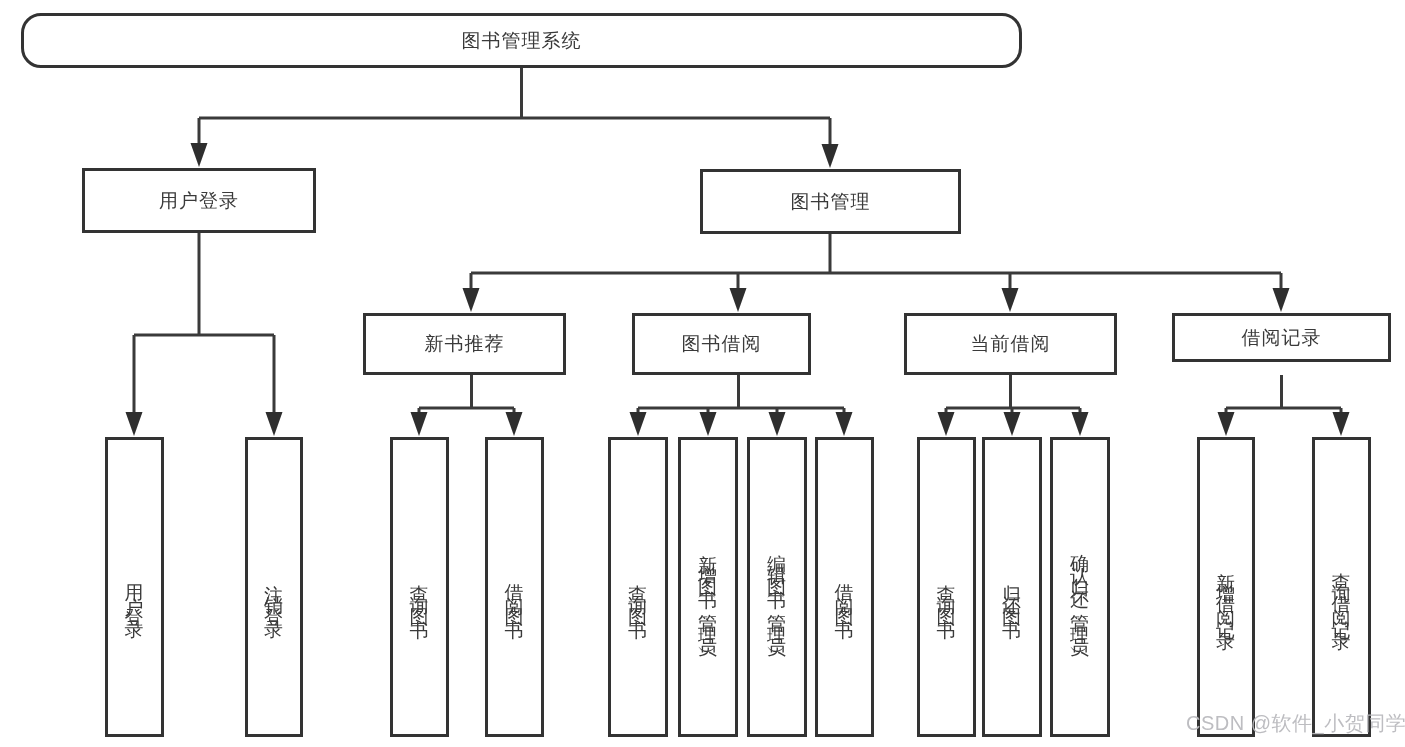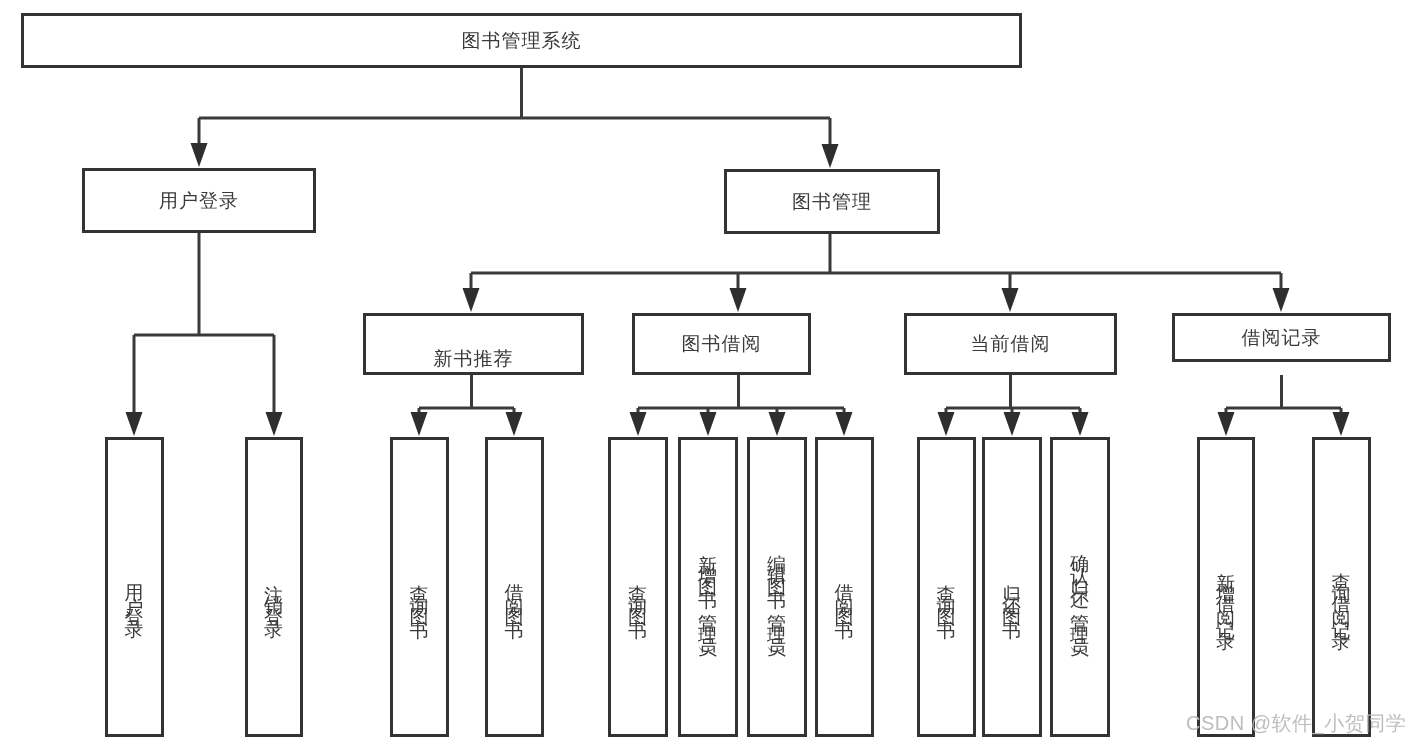"图书管理系统" .root-box { border-radius: none -> 20px }
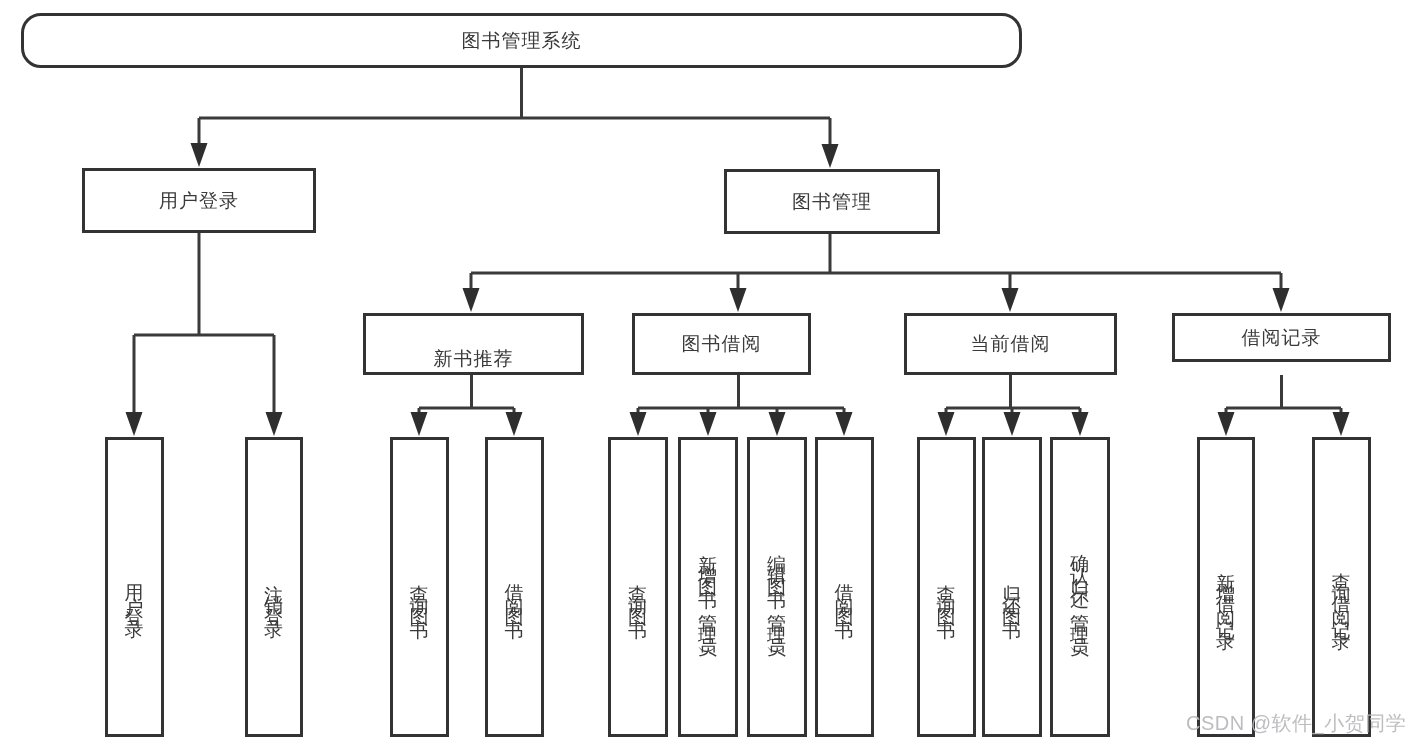"图书管理" .n-book-mgmt { left: 724px -> 700px; width: 216px -> 261px }
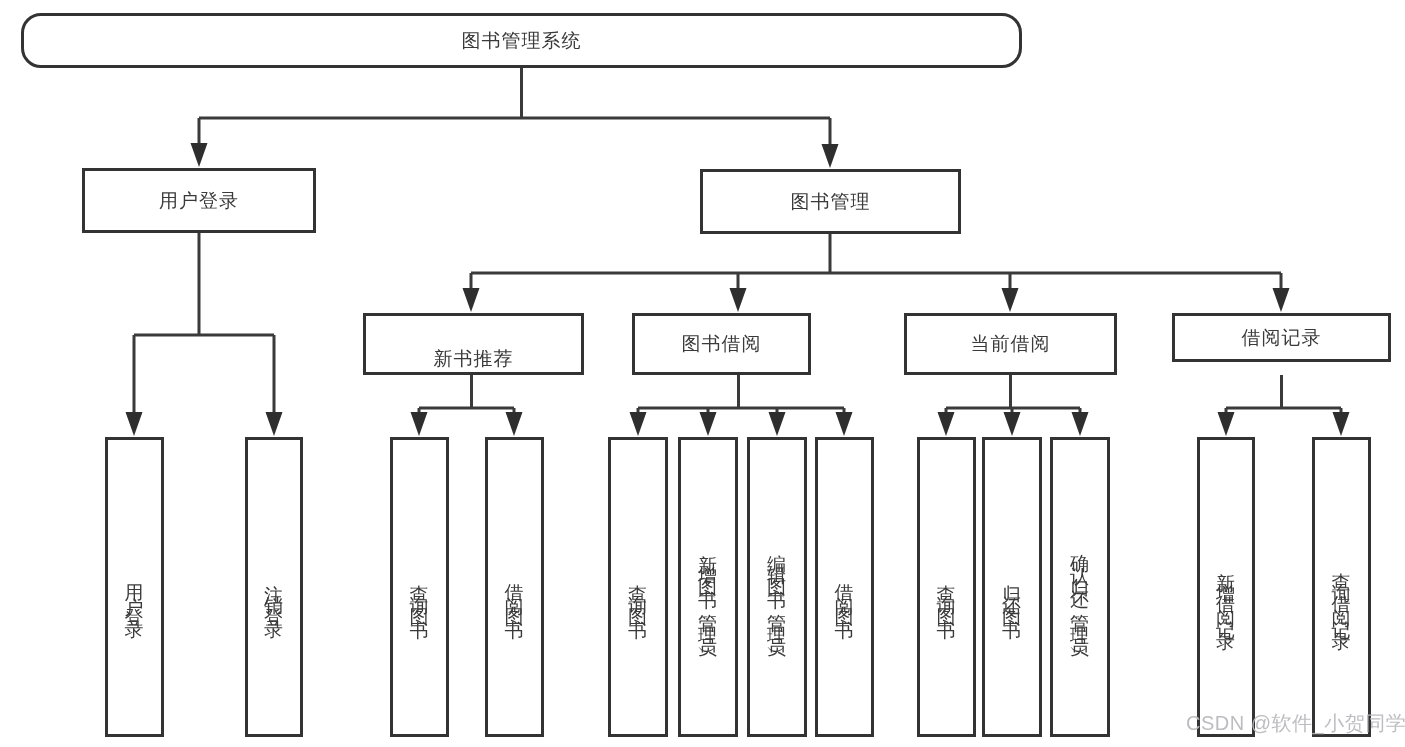"新书推荐" .n-new-book { align-items: flex-end -> none; width: 221px -> 203px }
